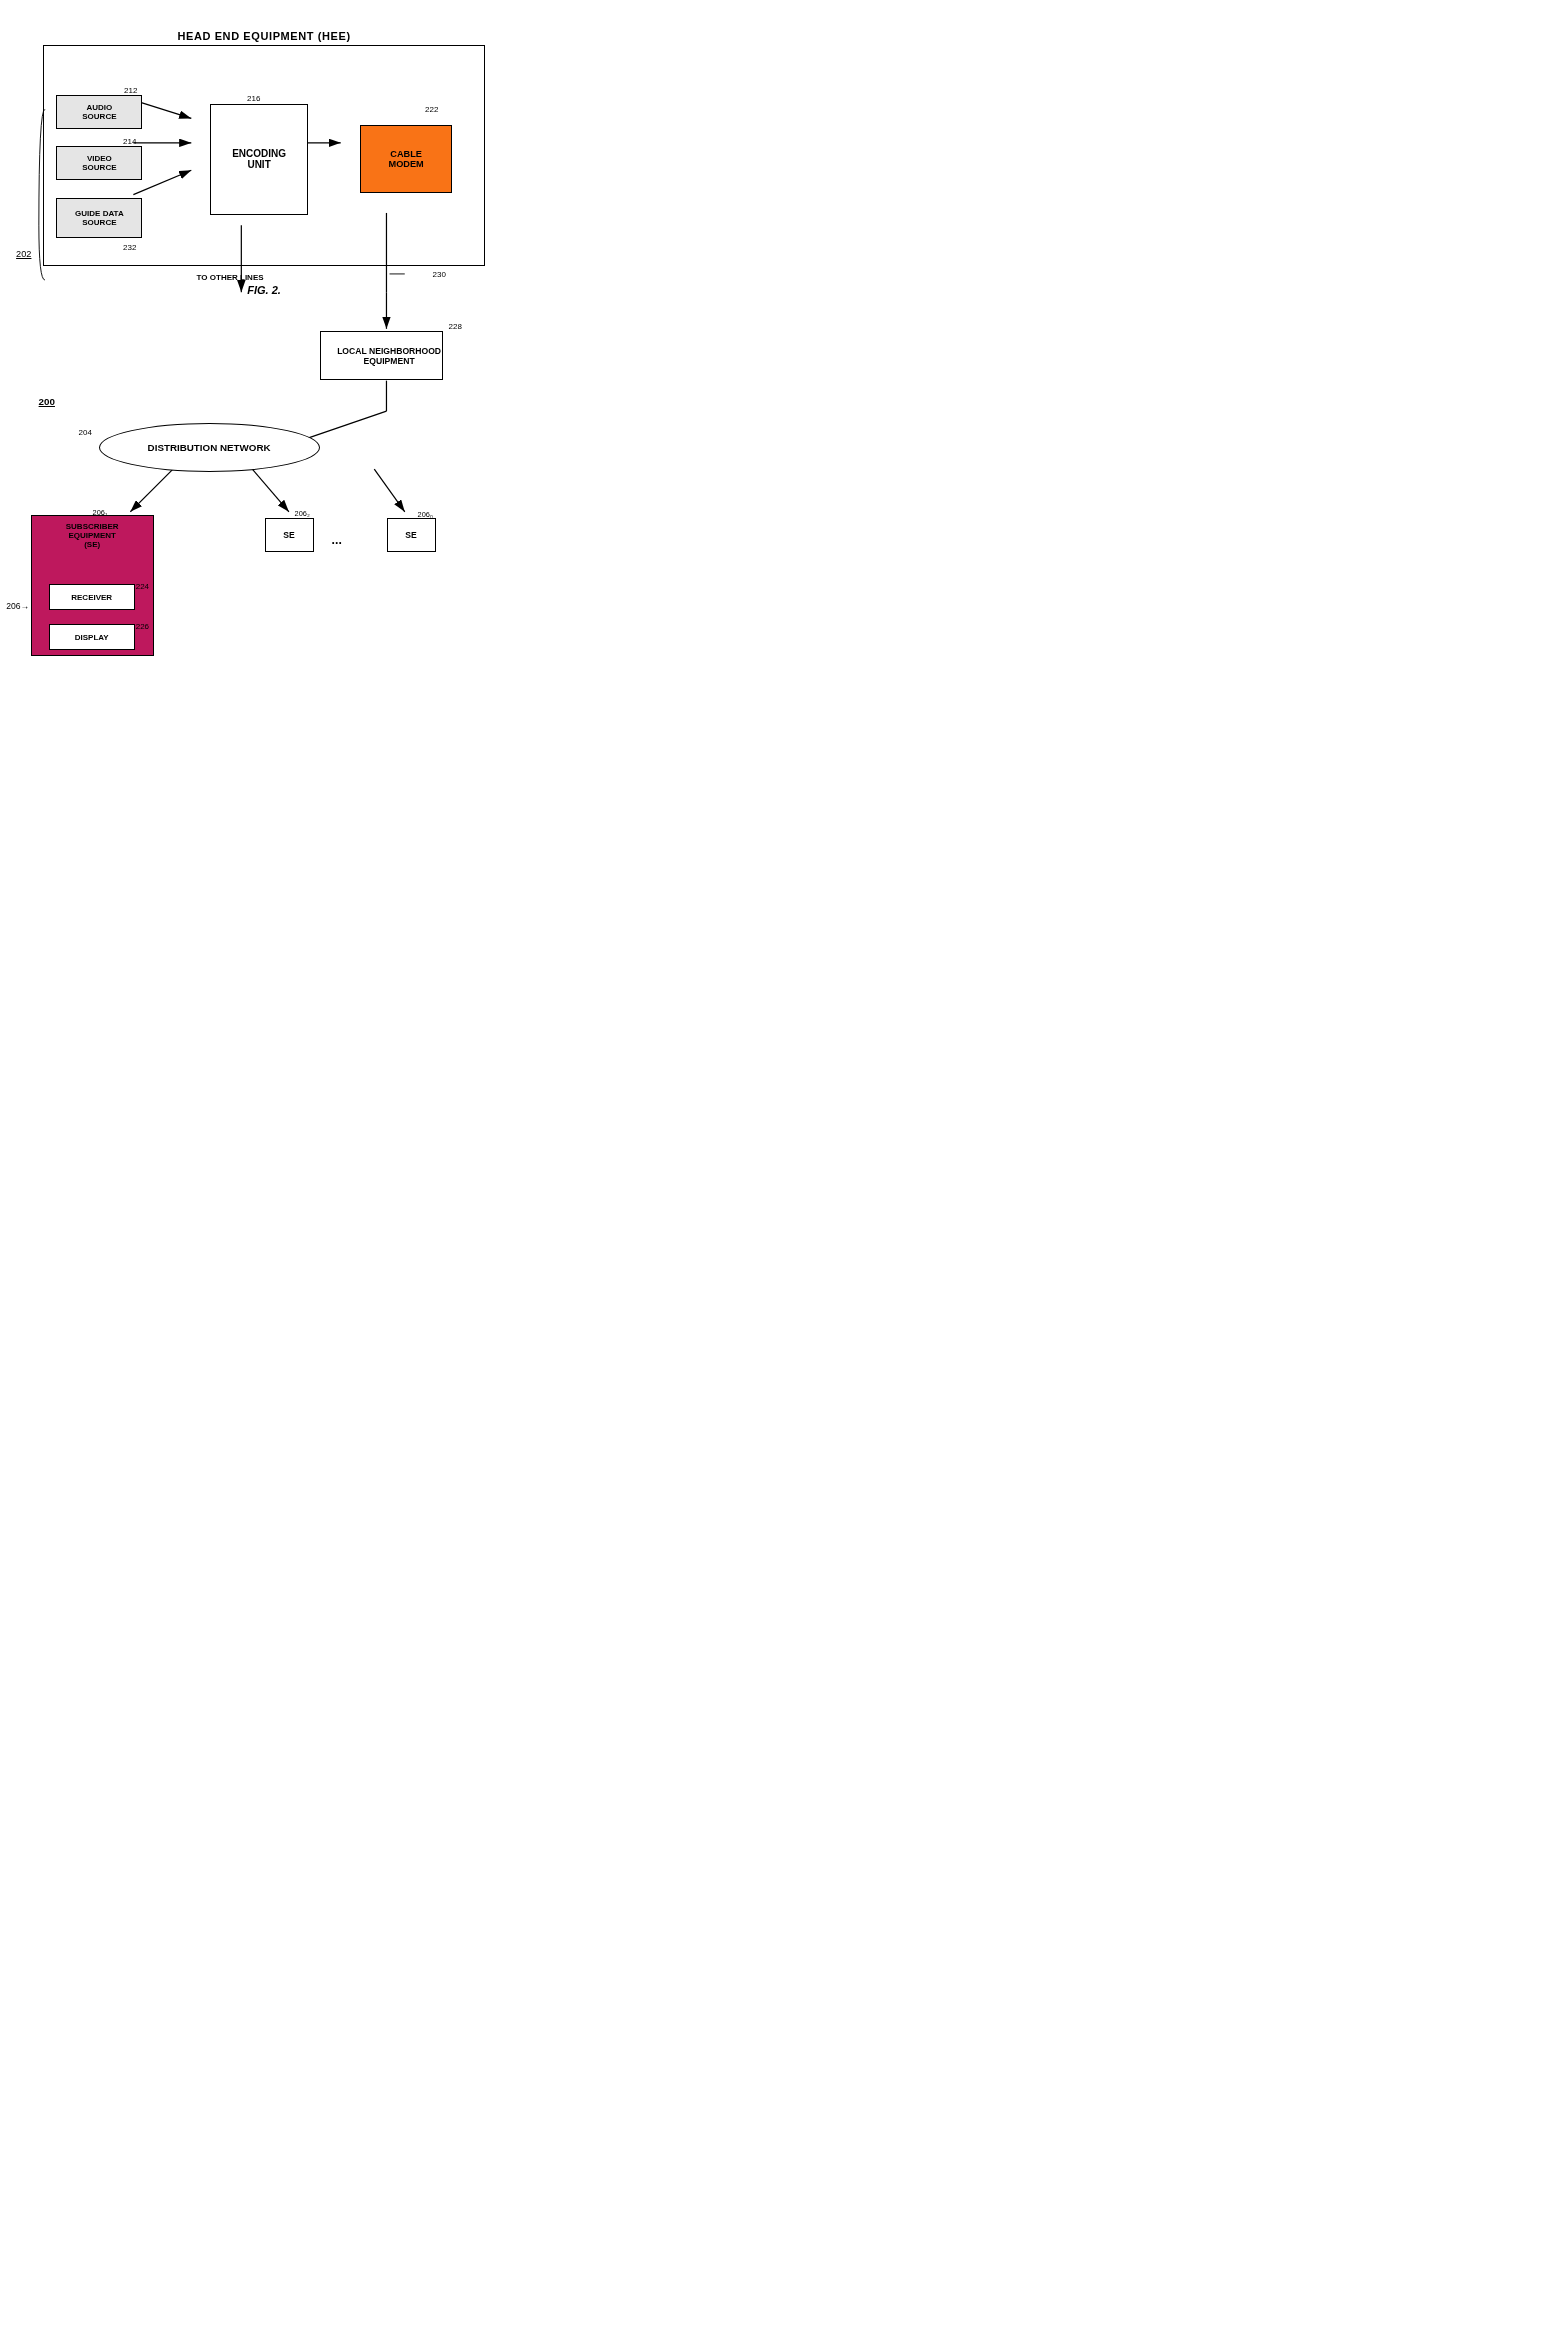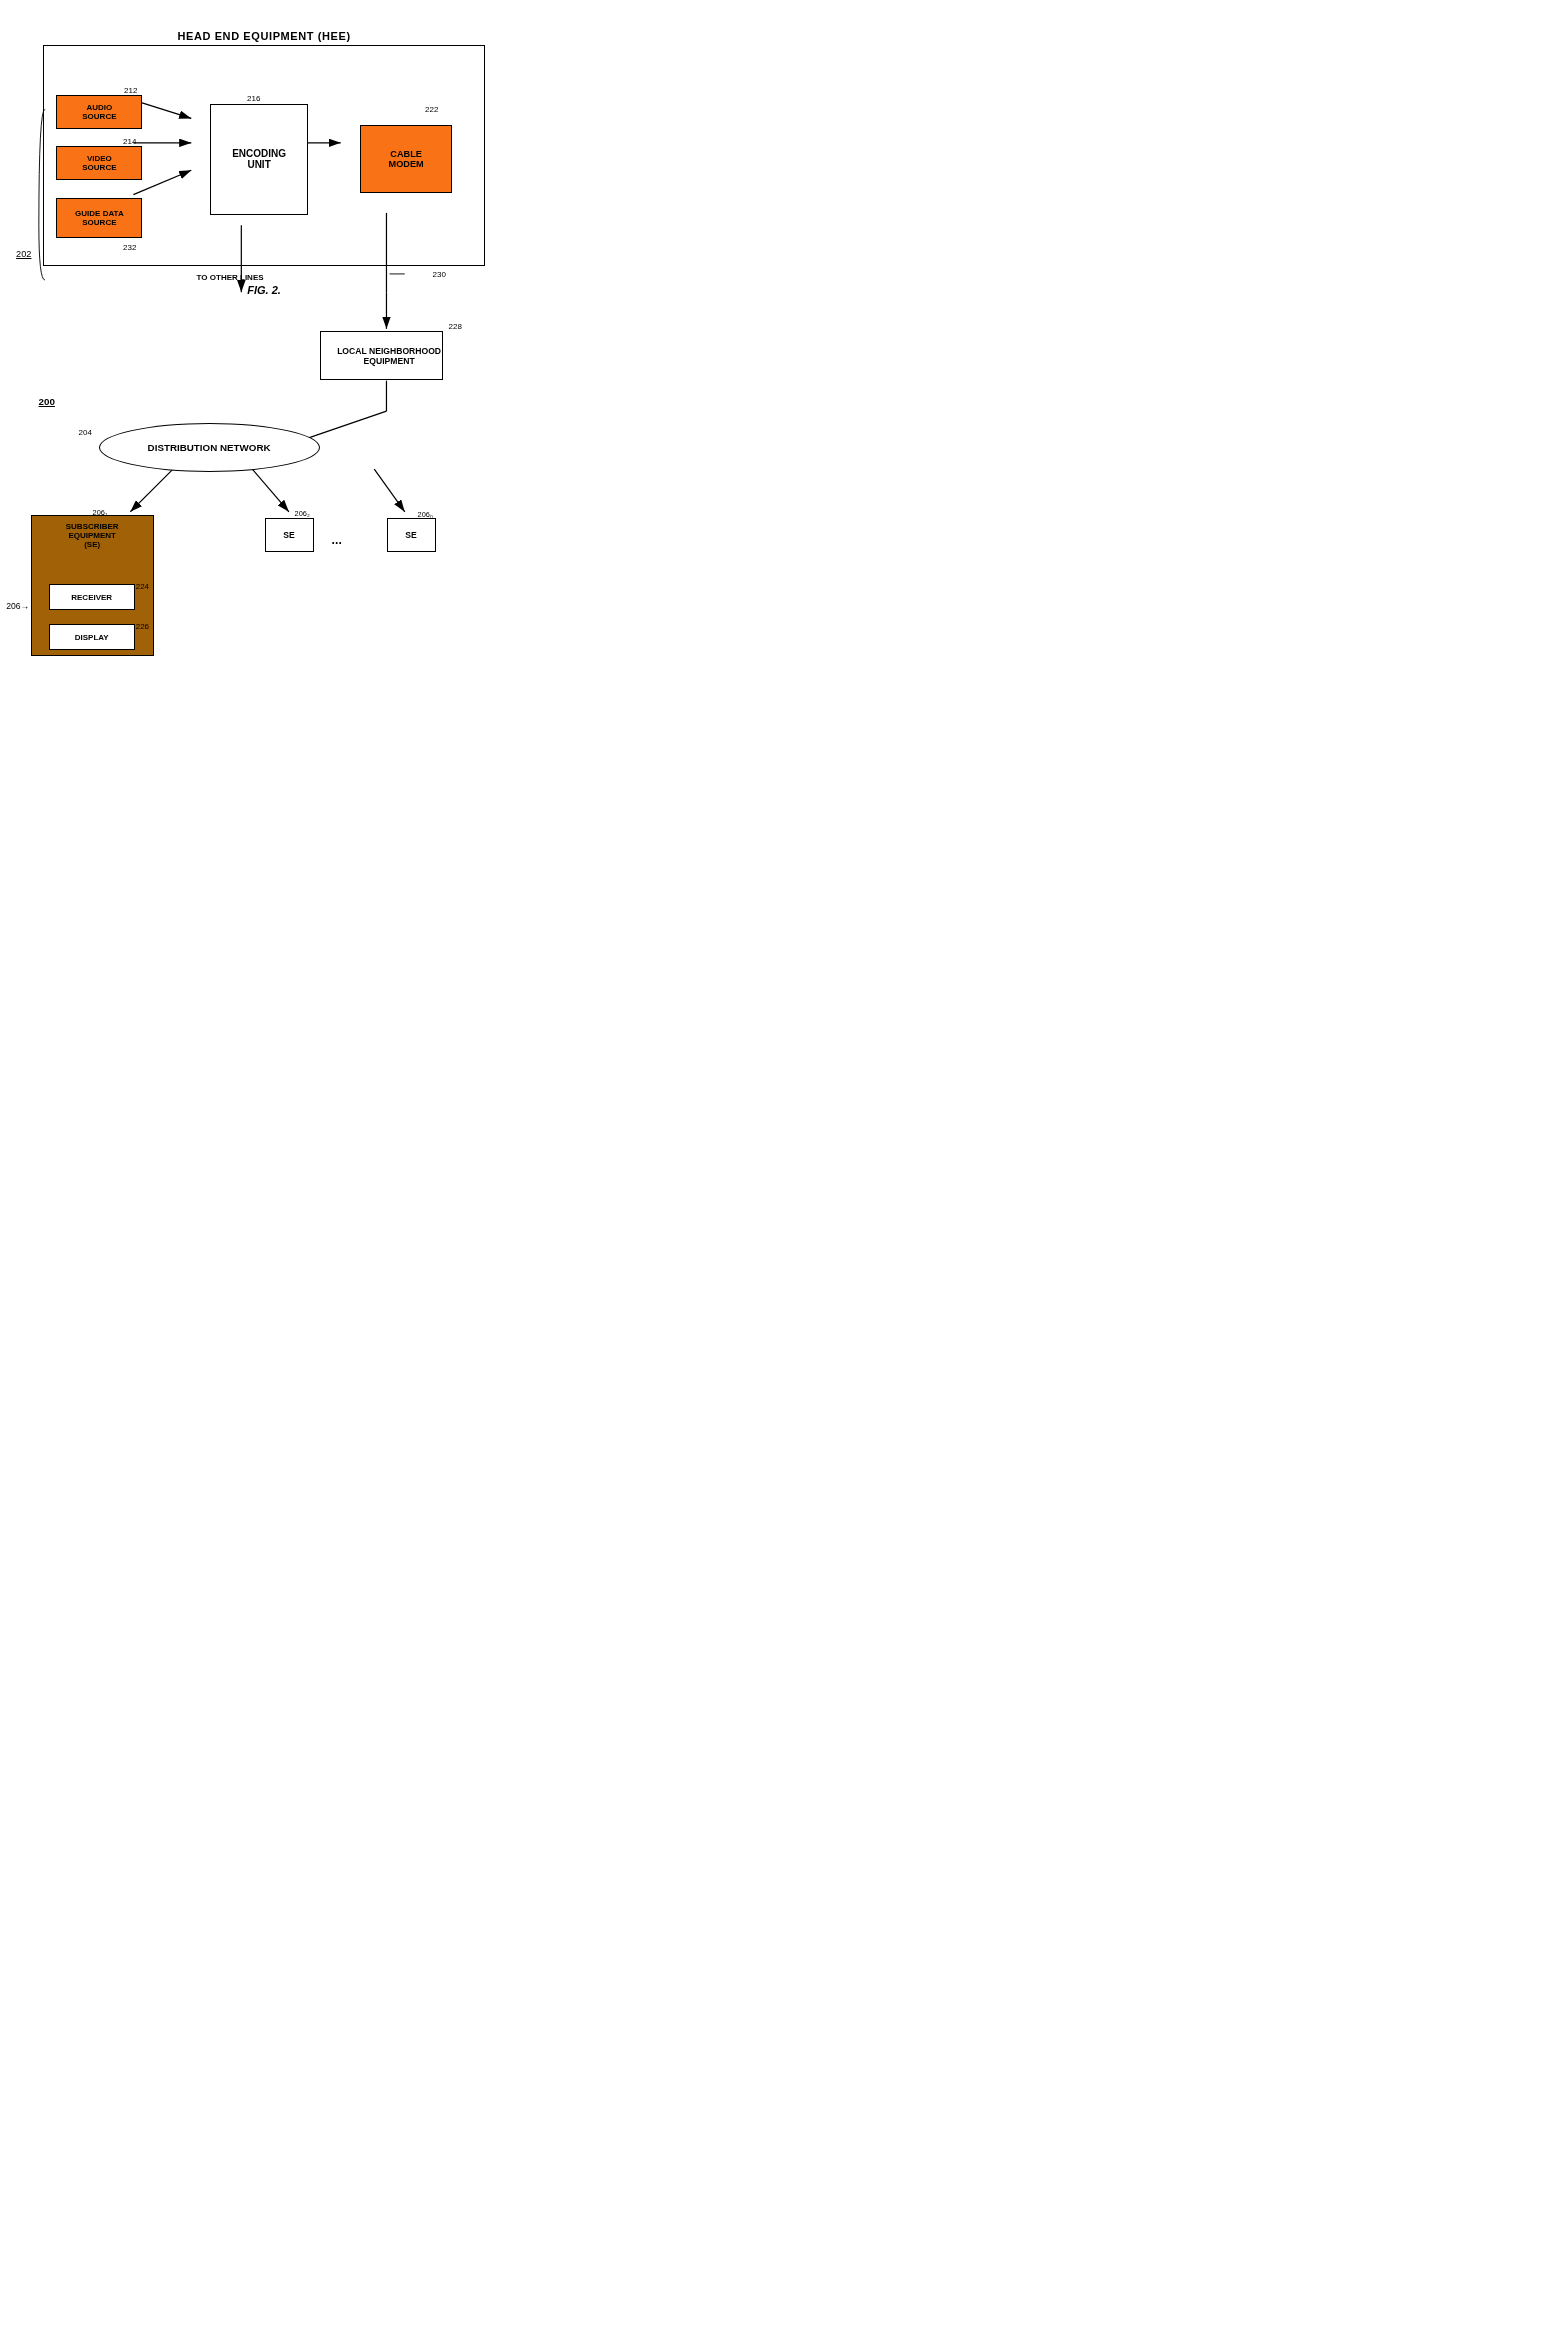"AUDIO" .source-box { background: #f97316 -> #e5e5e5 }
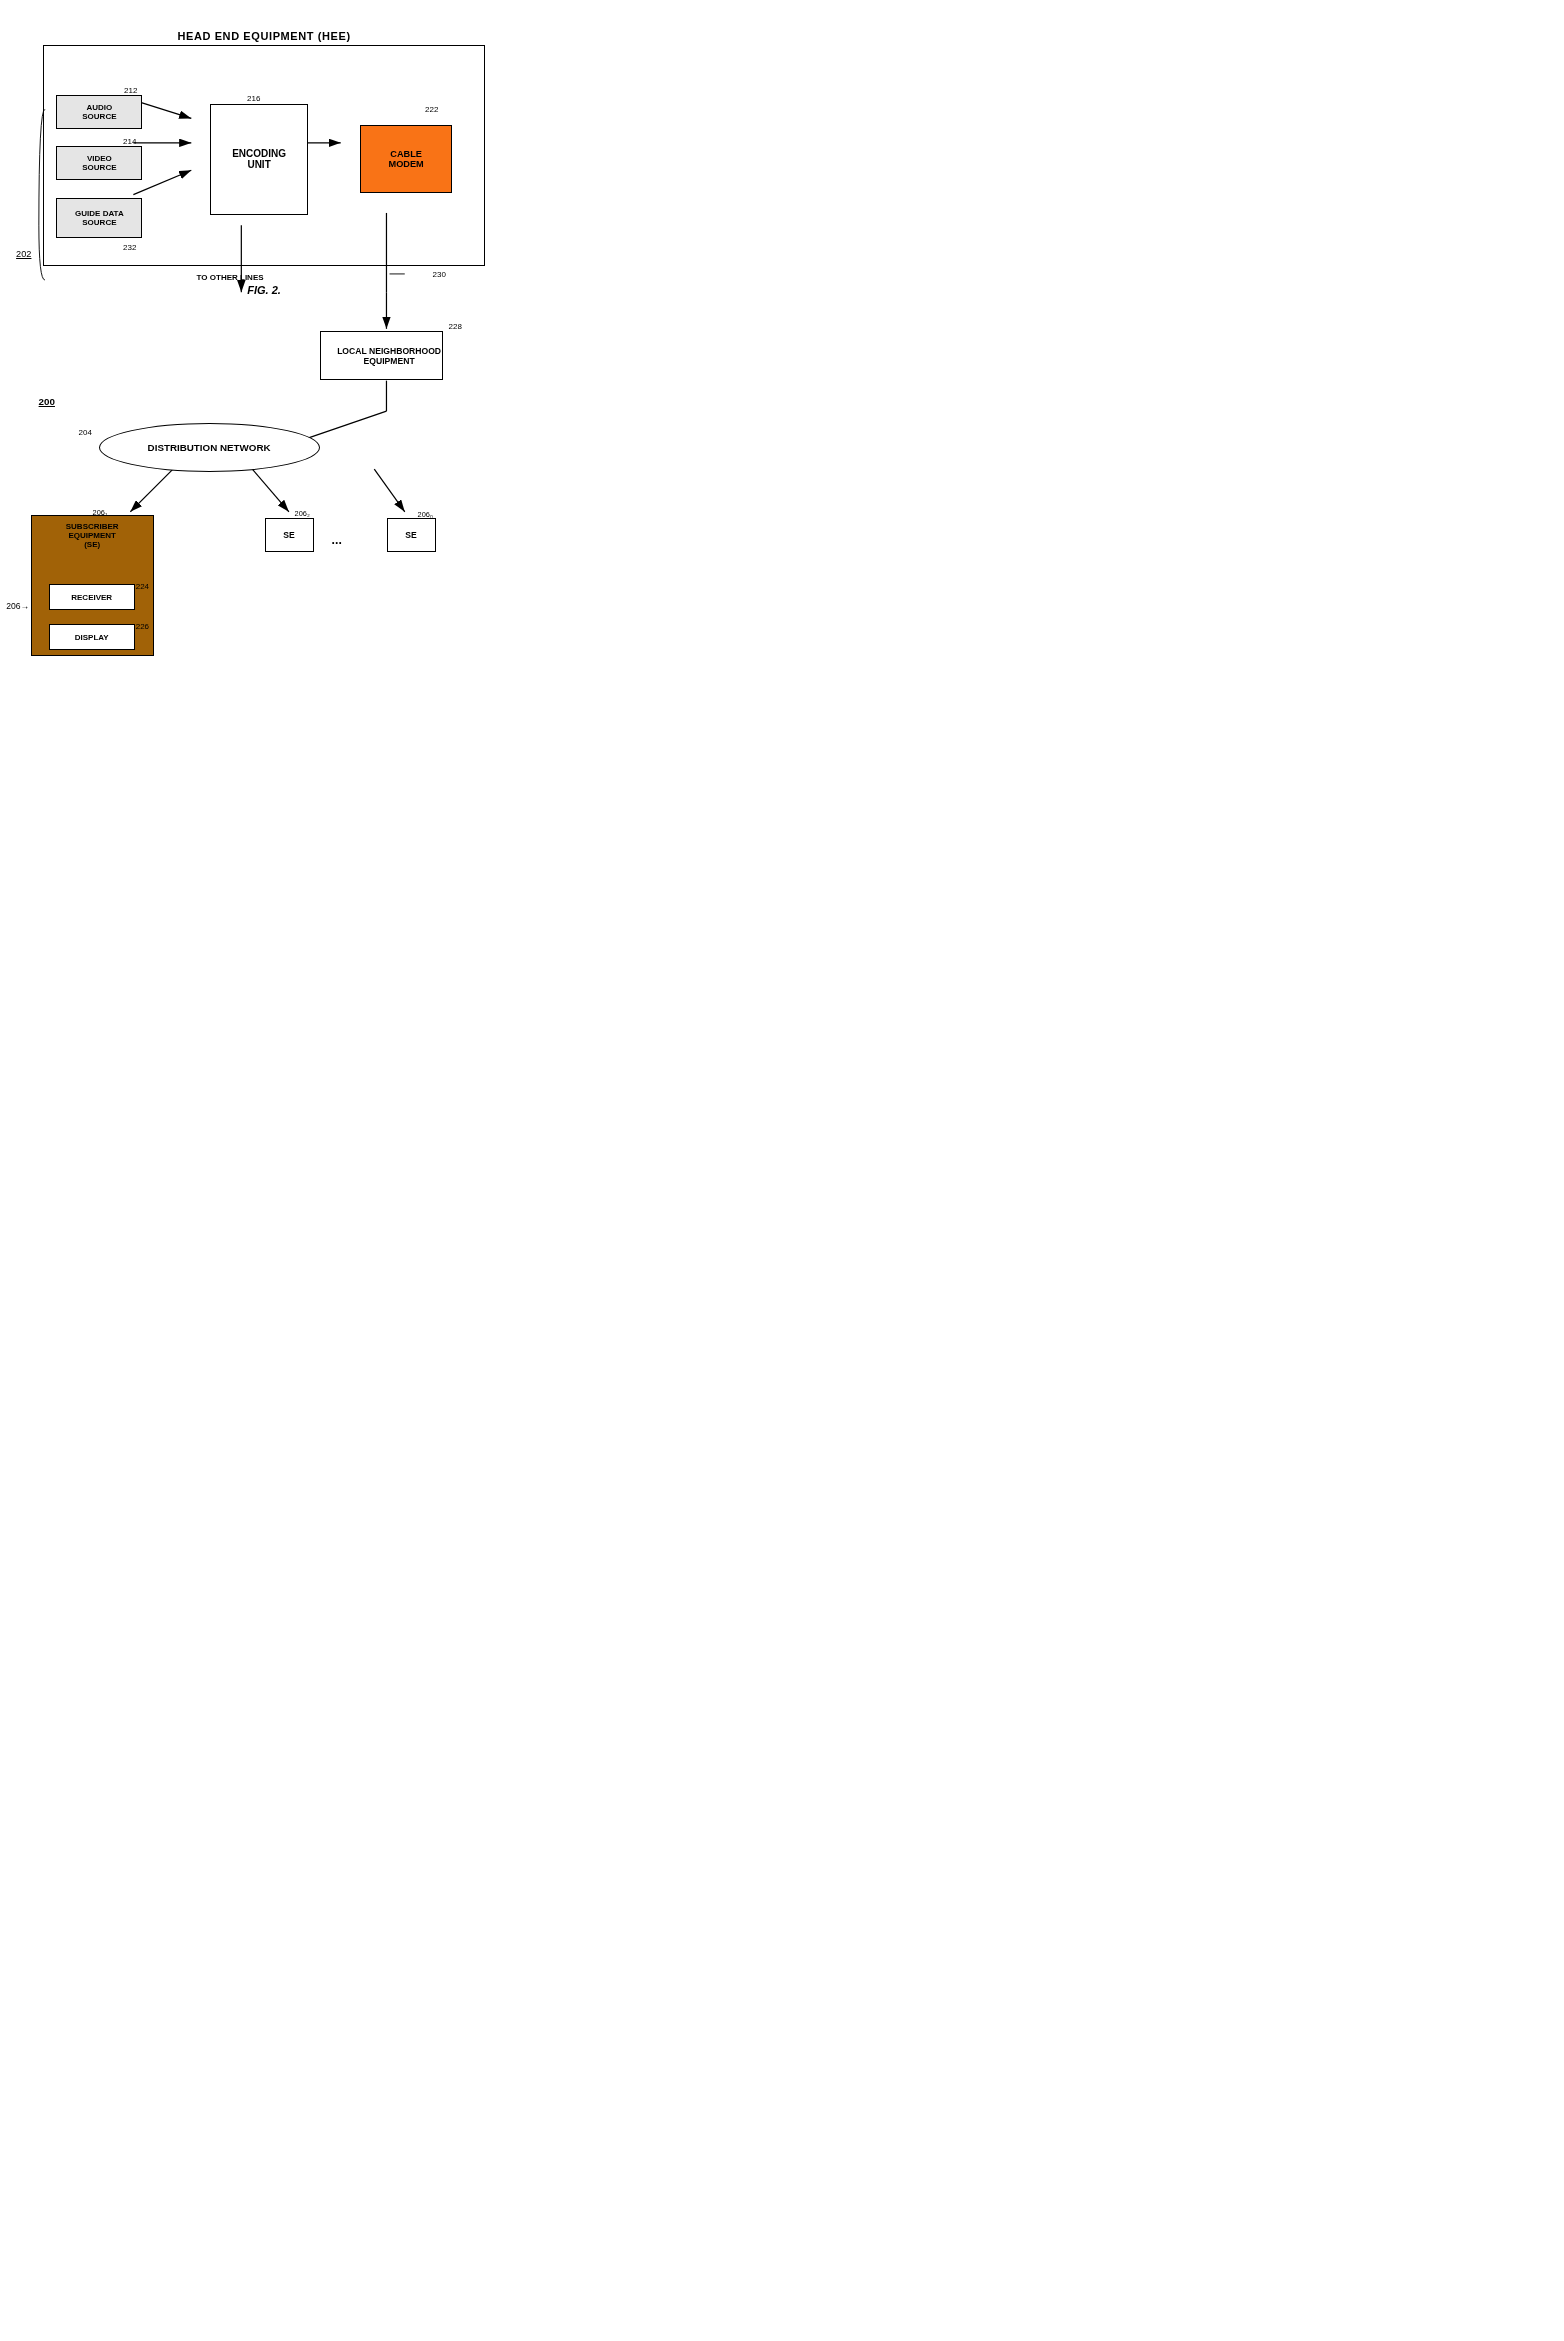"SUBSCRIBER" .sub-eq-box { background: #a16207 -> #be185d }
